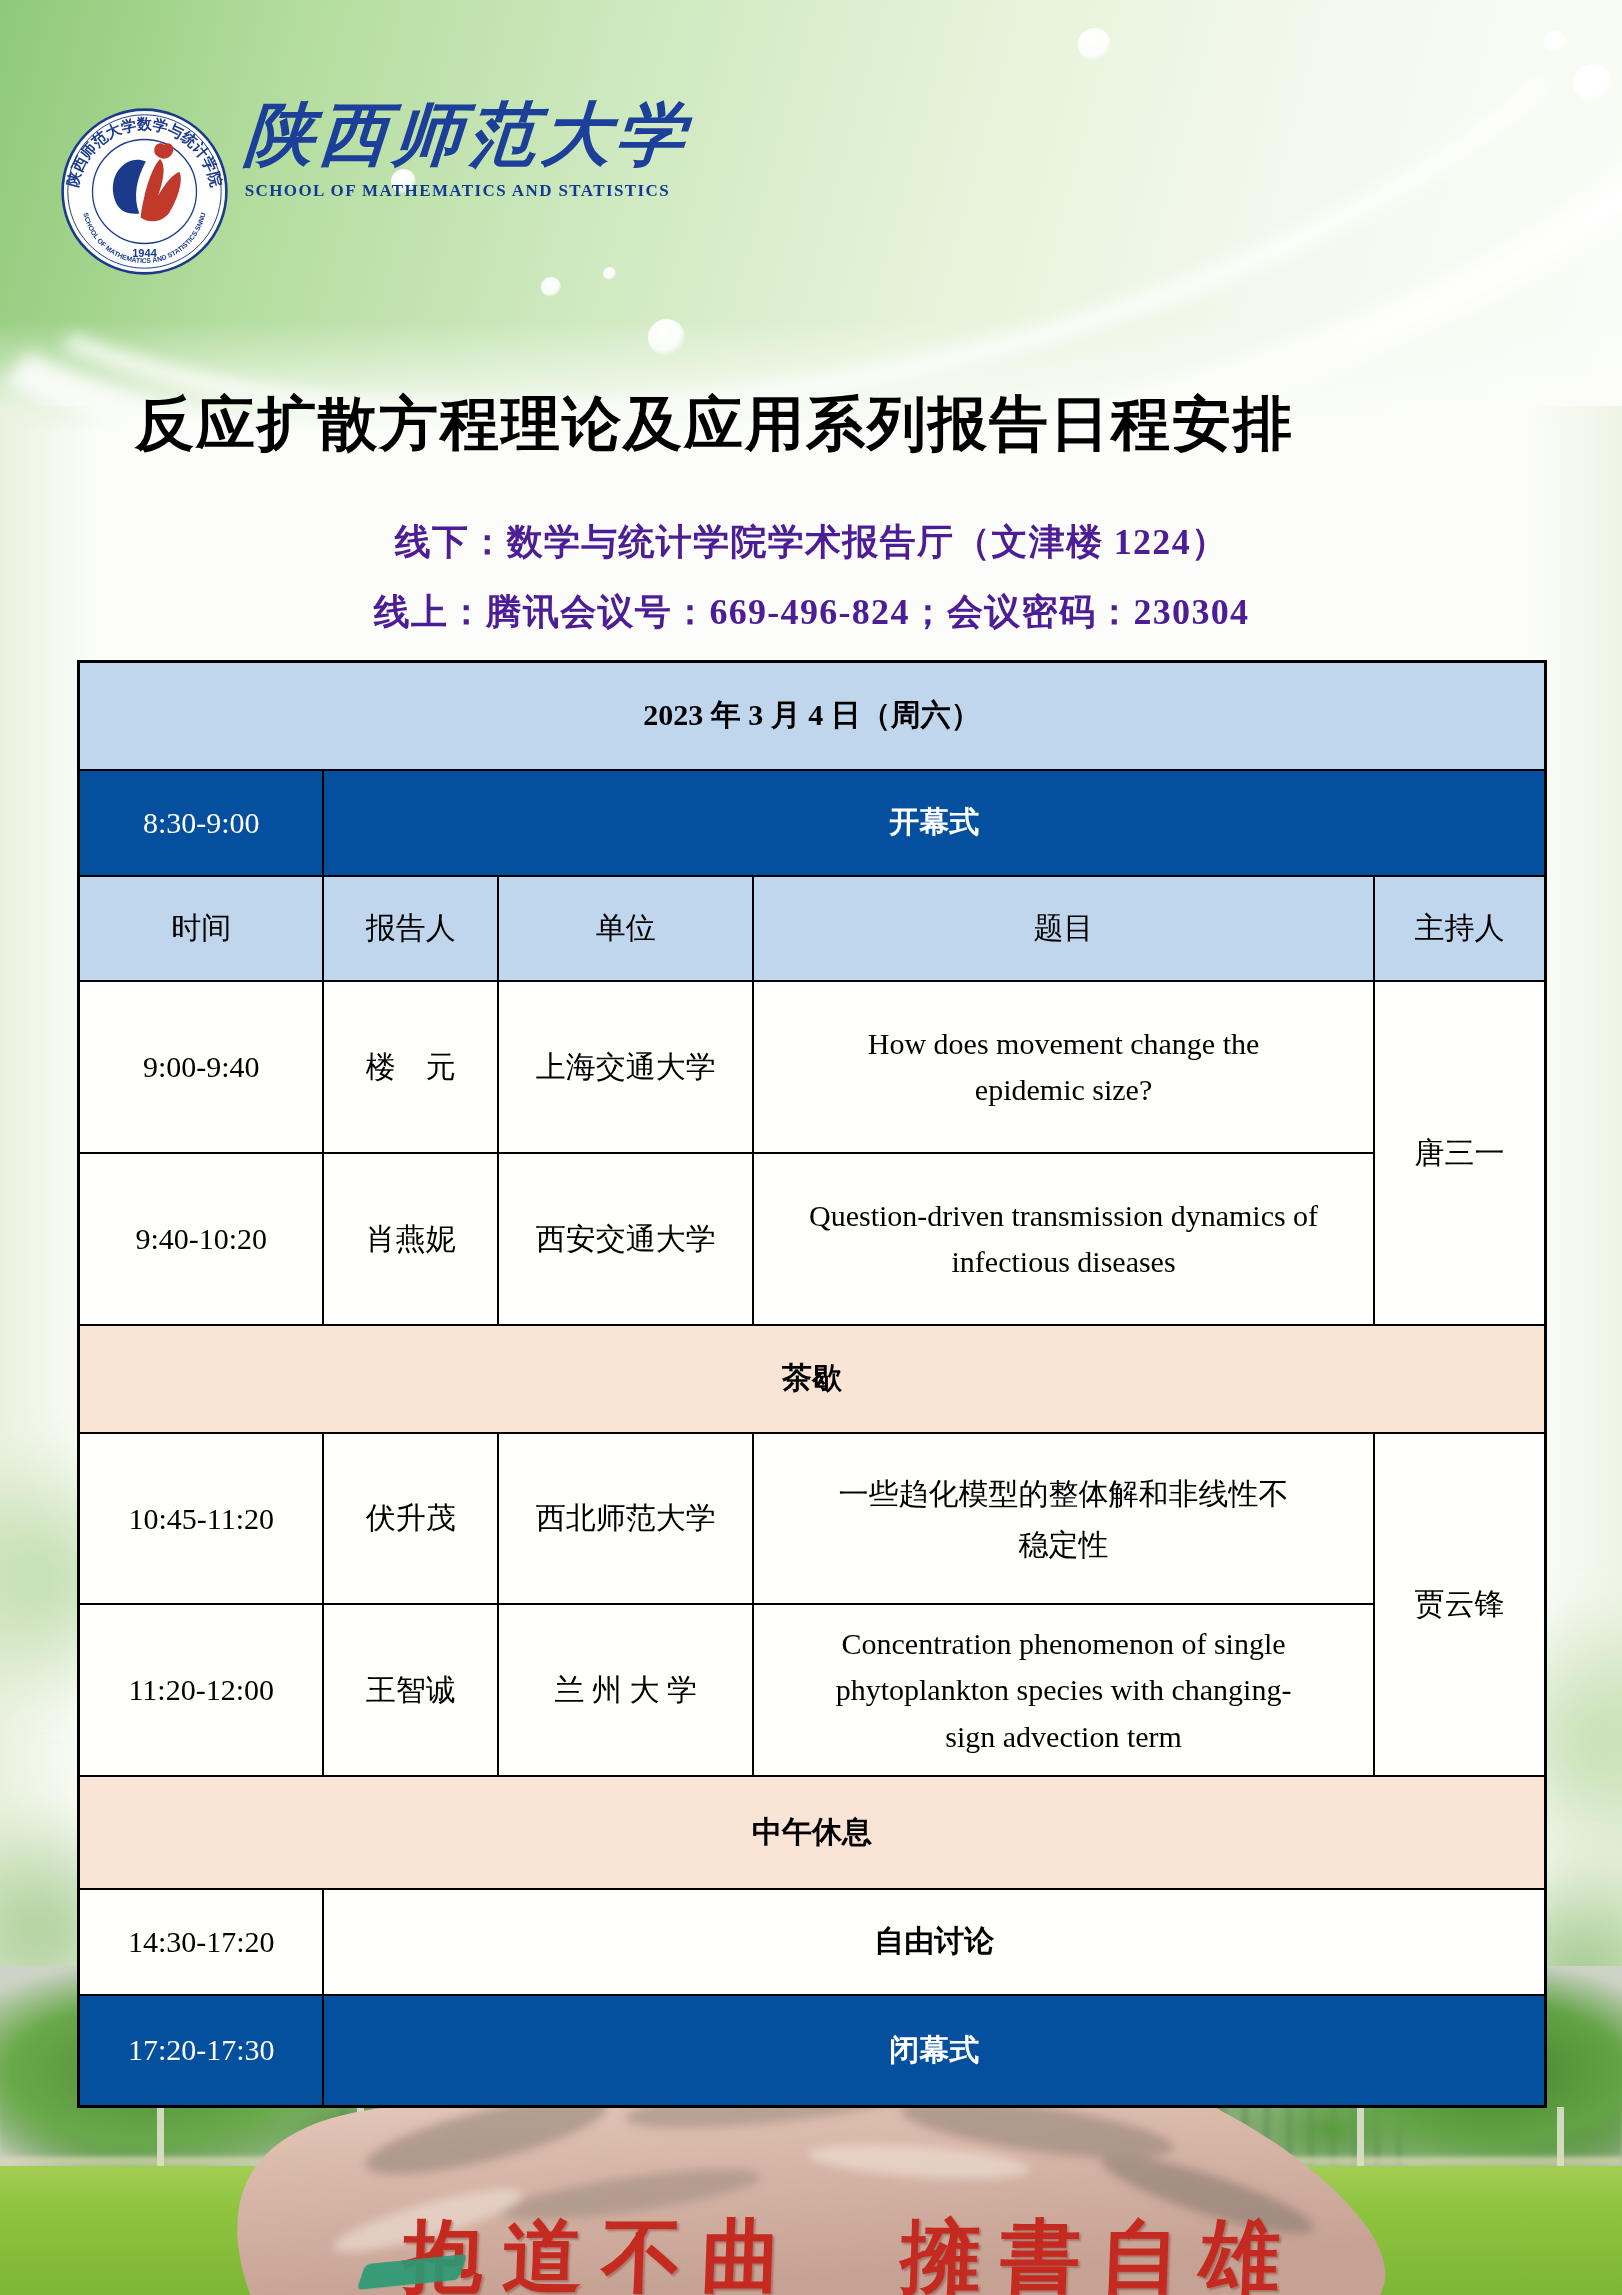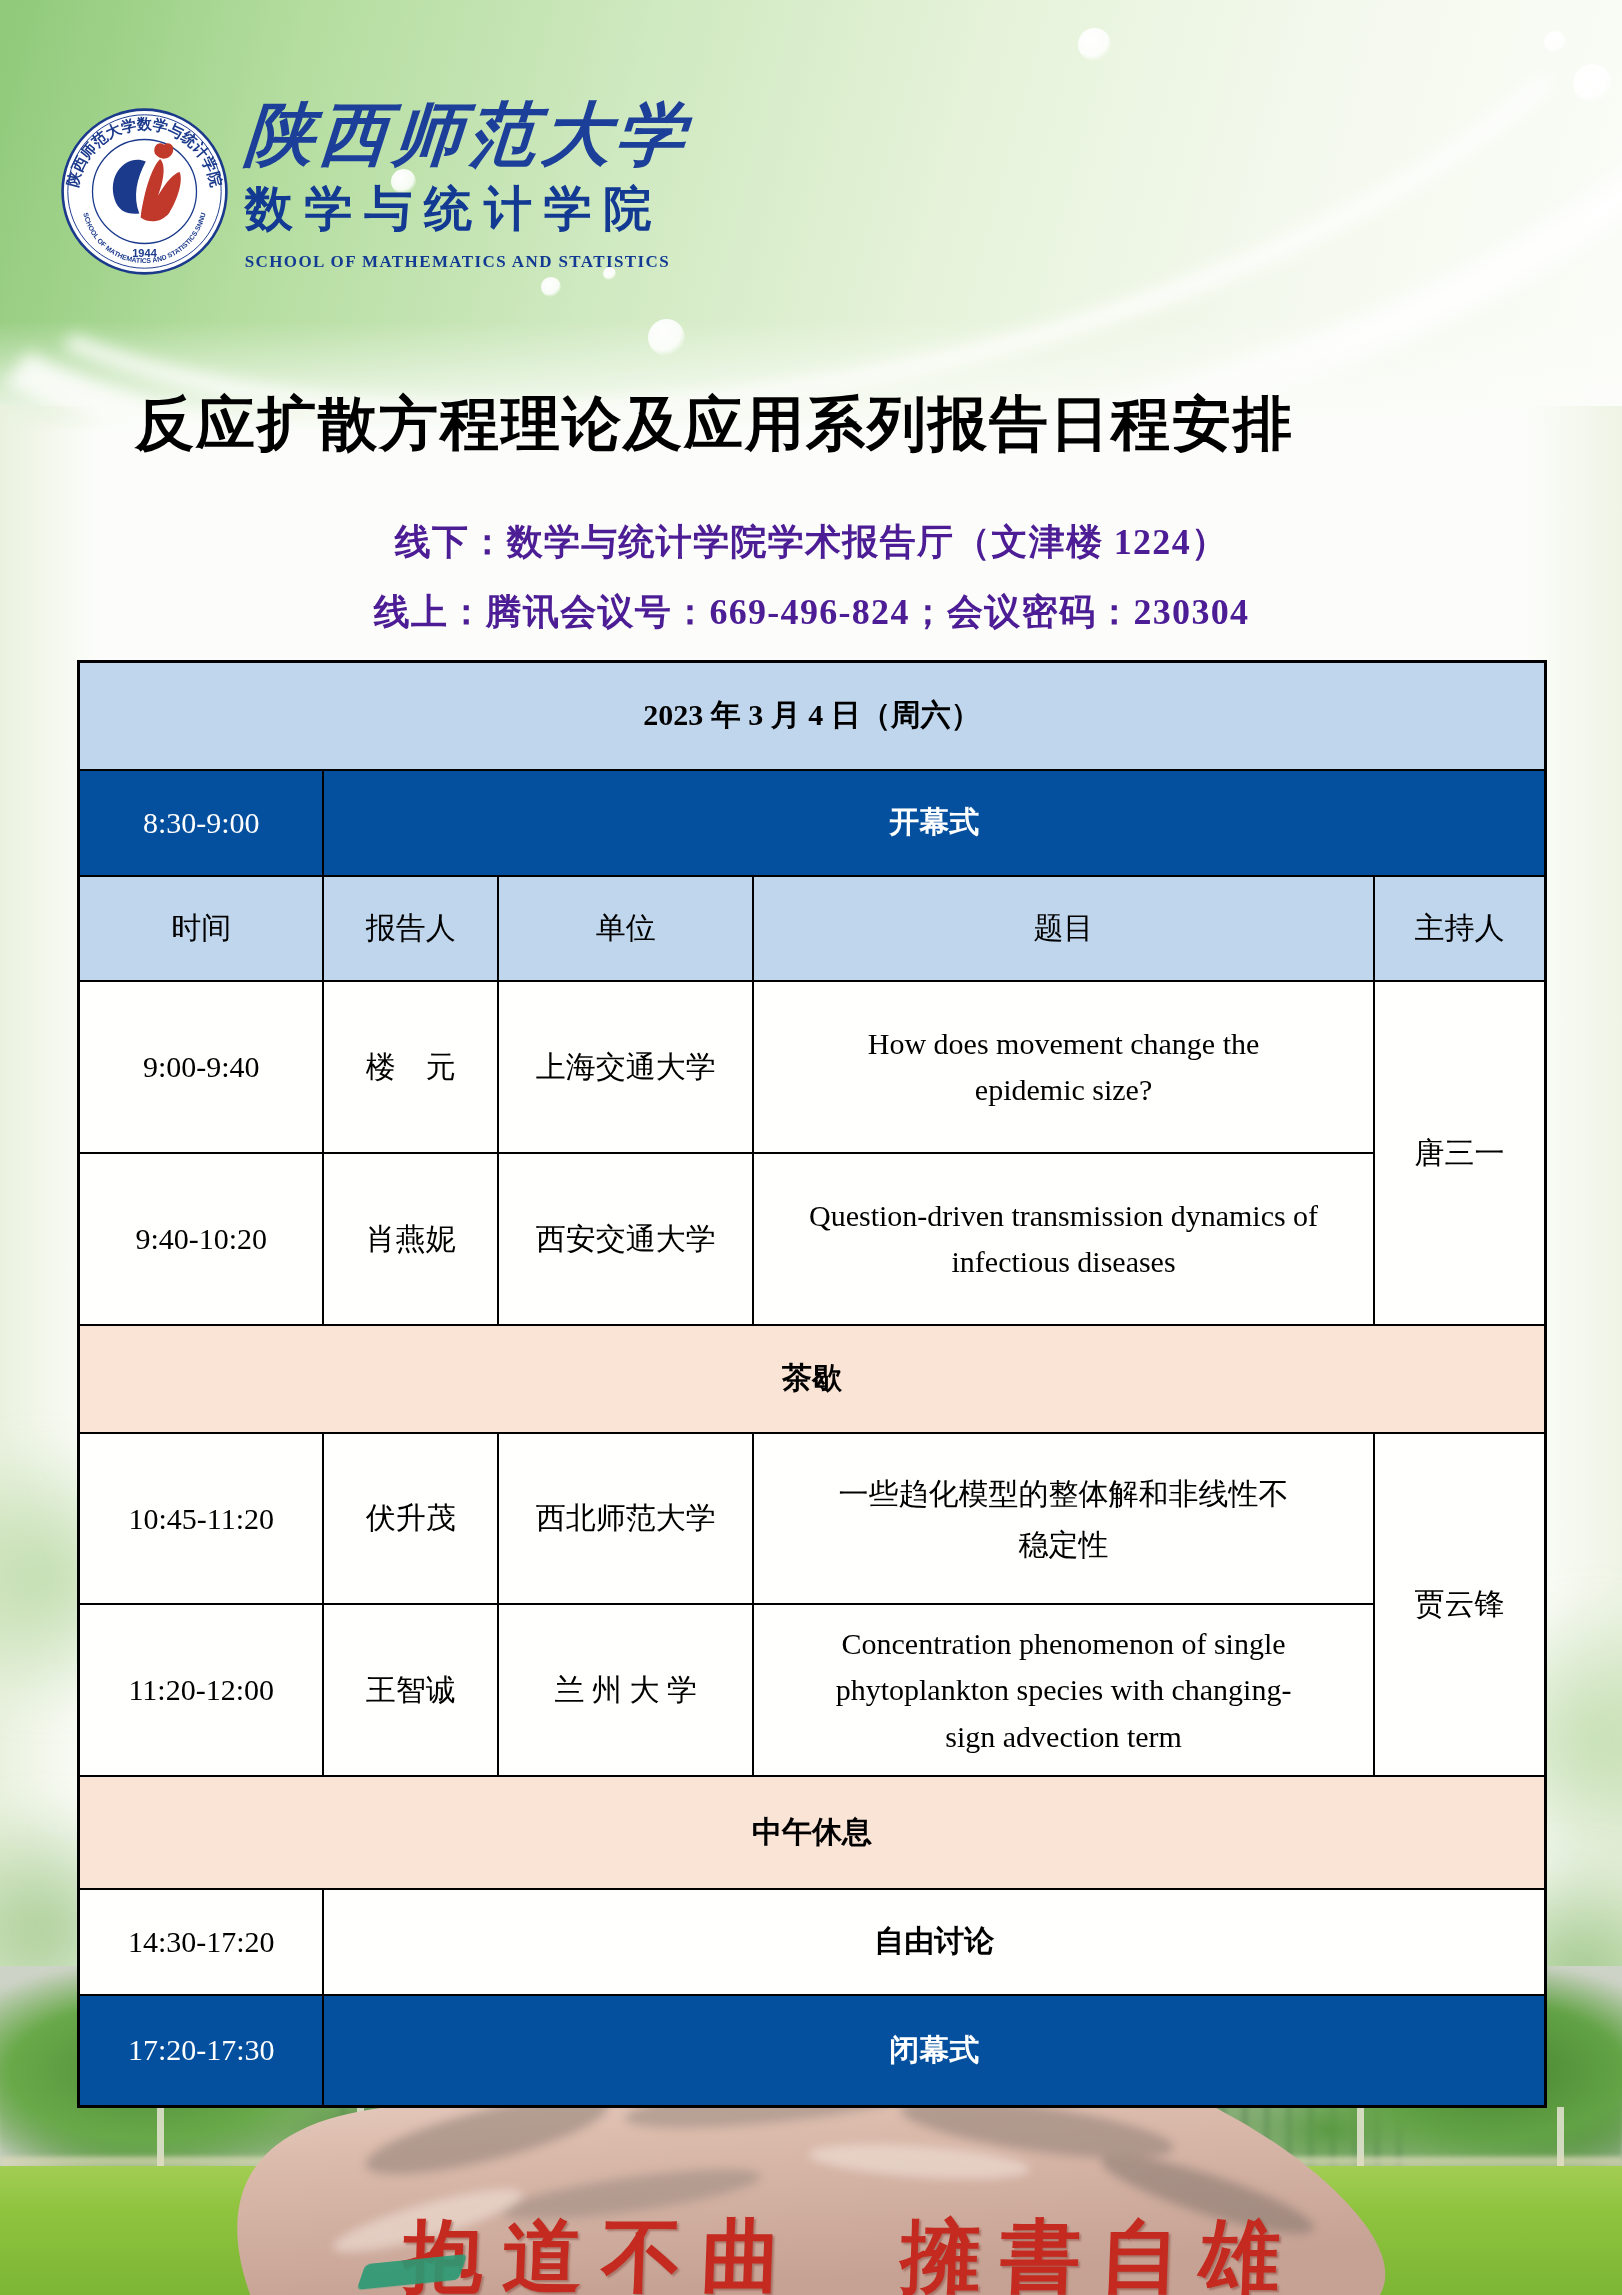"数学与统计学院" div.school-cn { html: <div>数学与统计学院</div> -> none }
